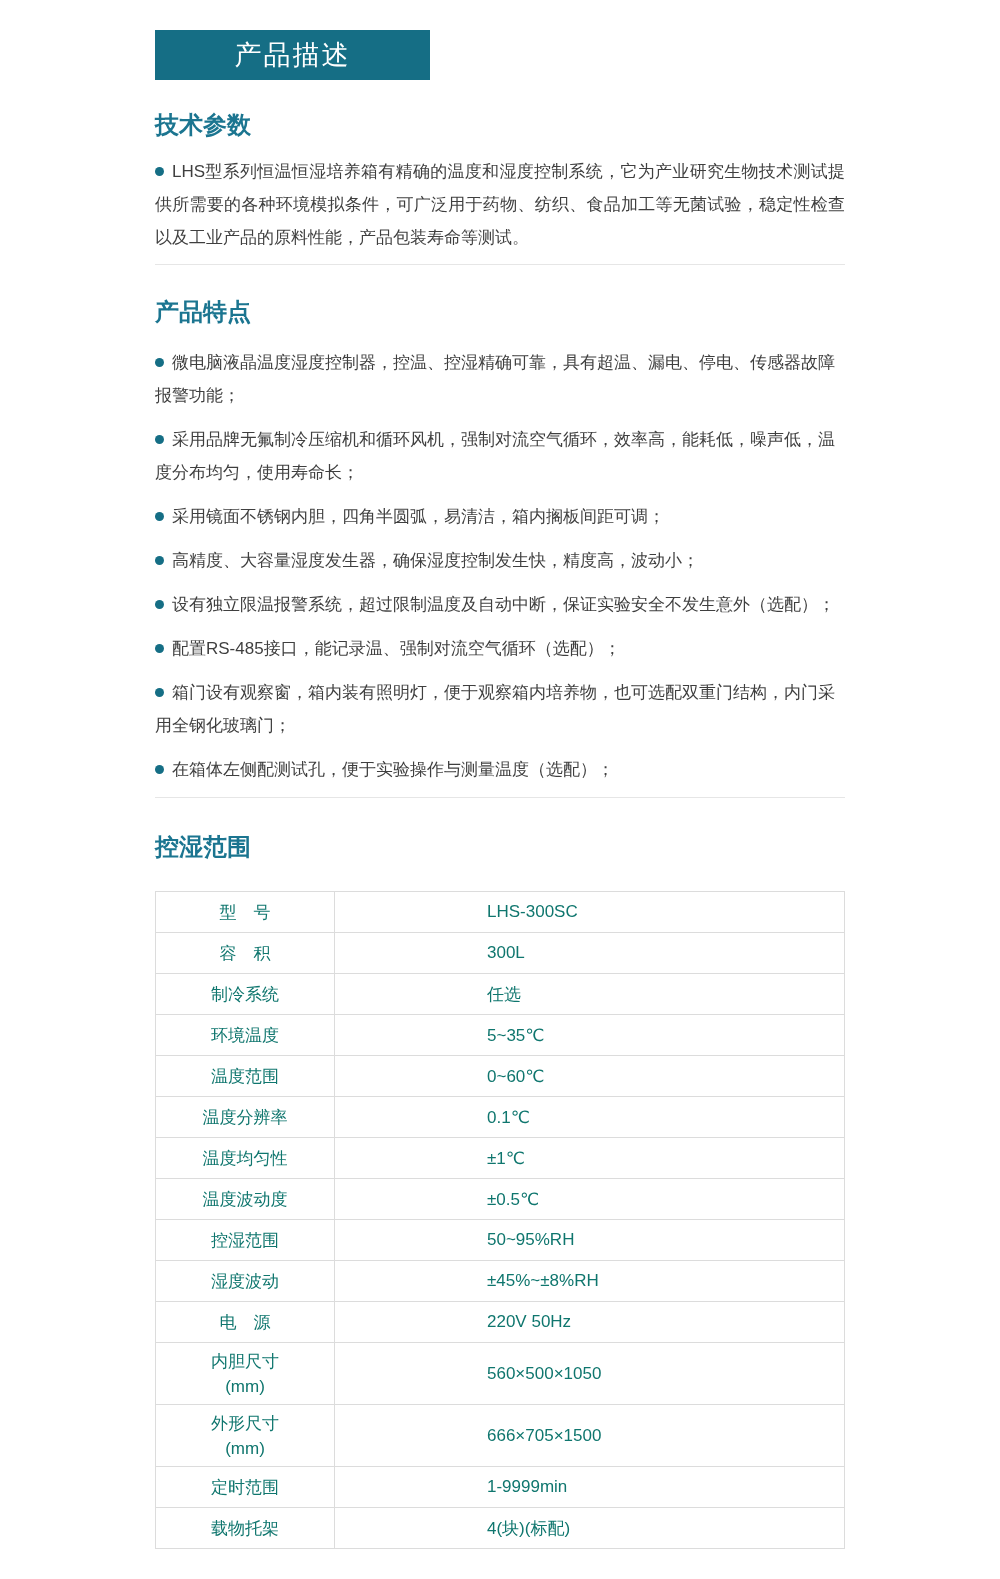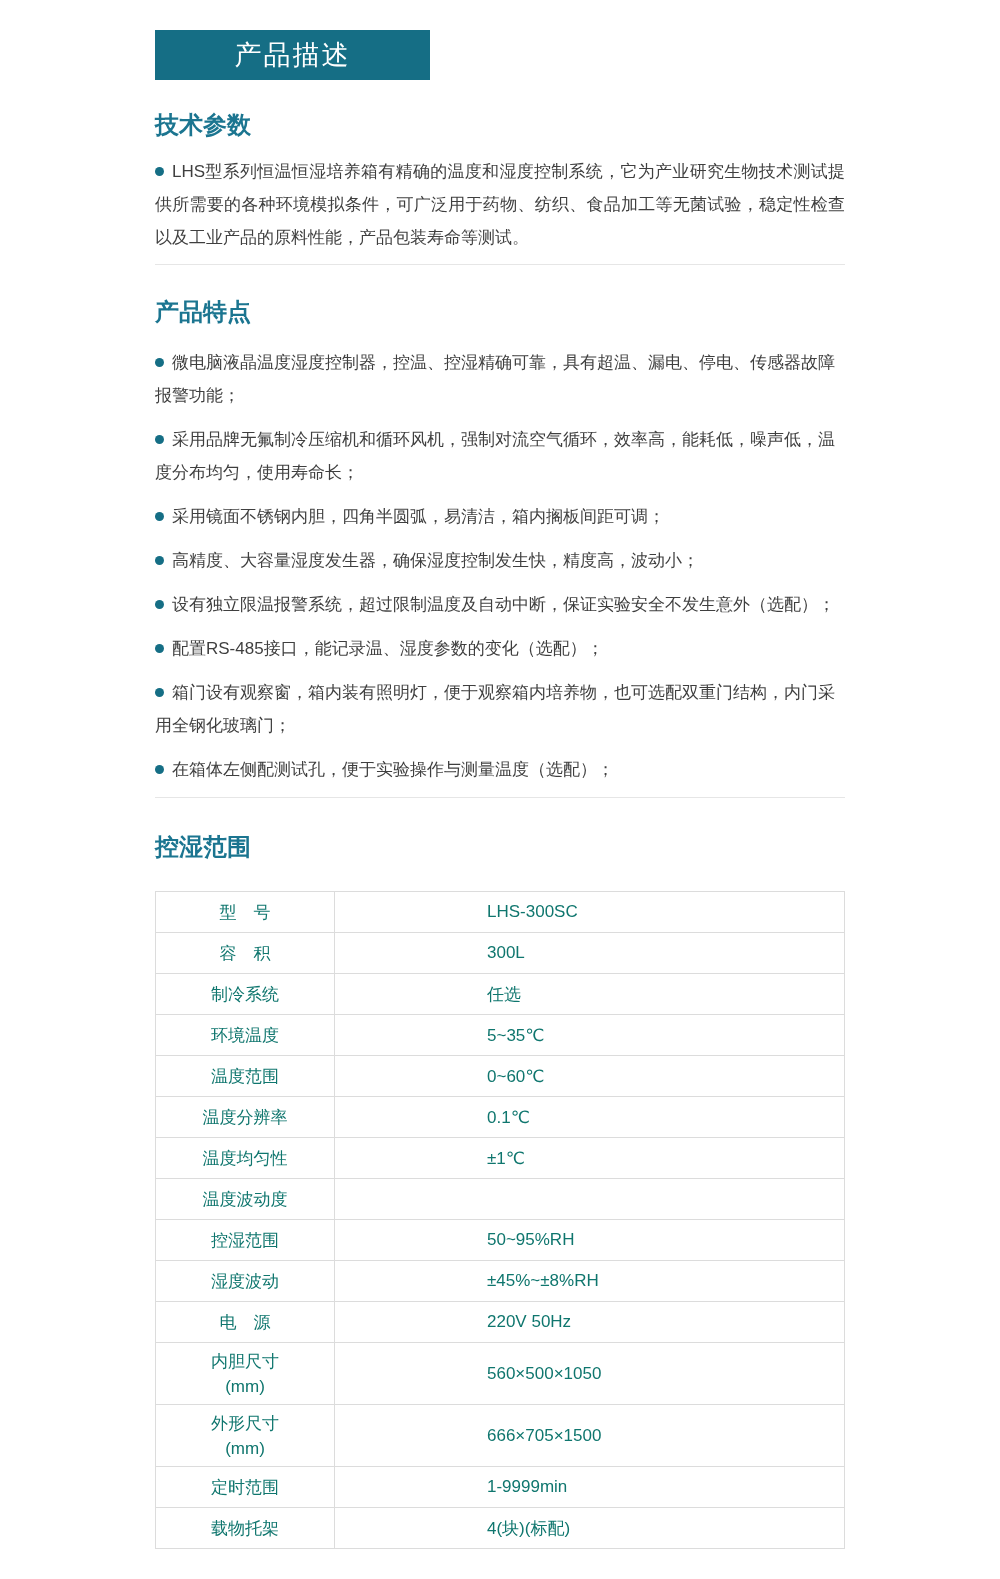"配置RS-485接口，能记录温、湿度参数的变化（选配）；" span { text: 湿度参数的变化 -> 强制对流空气循环 }
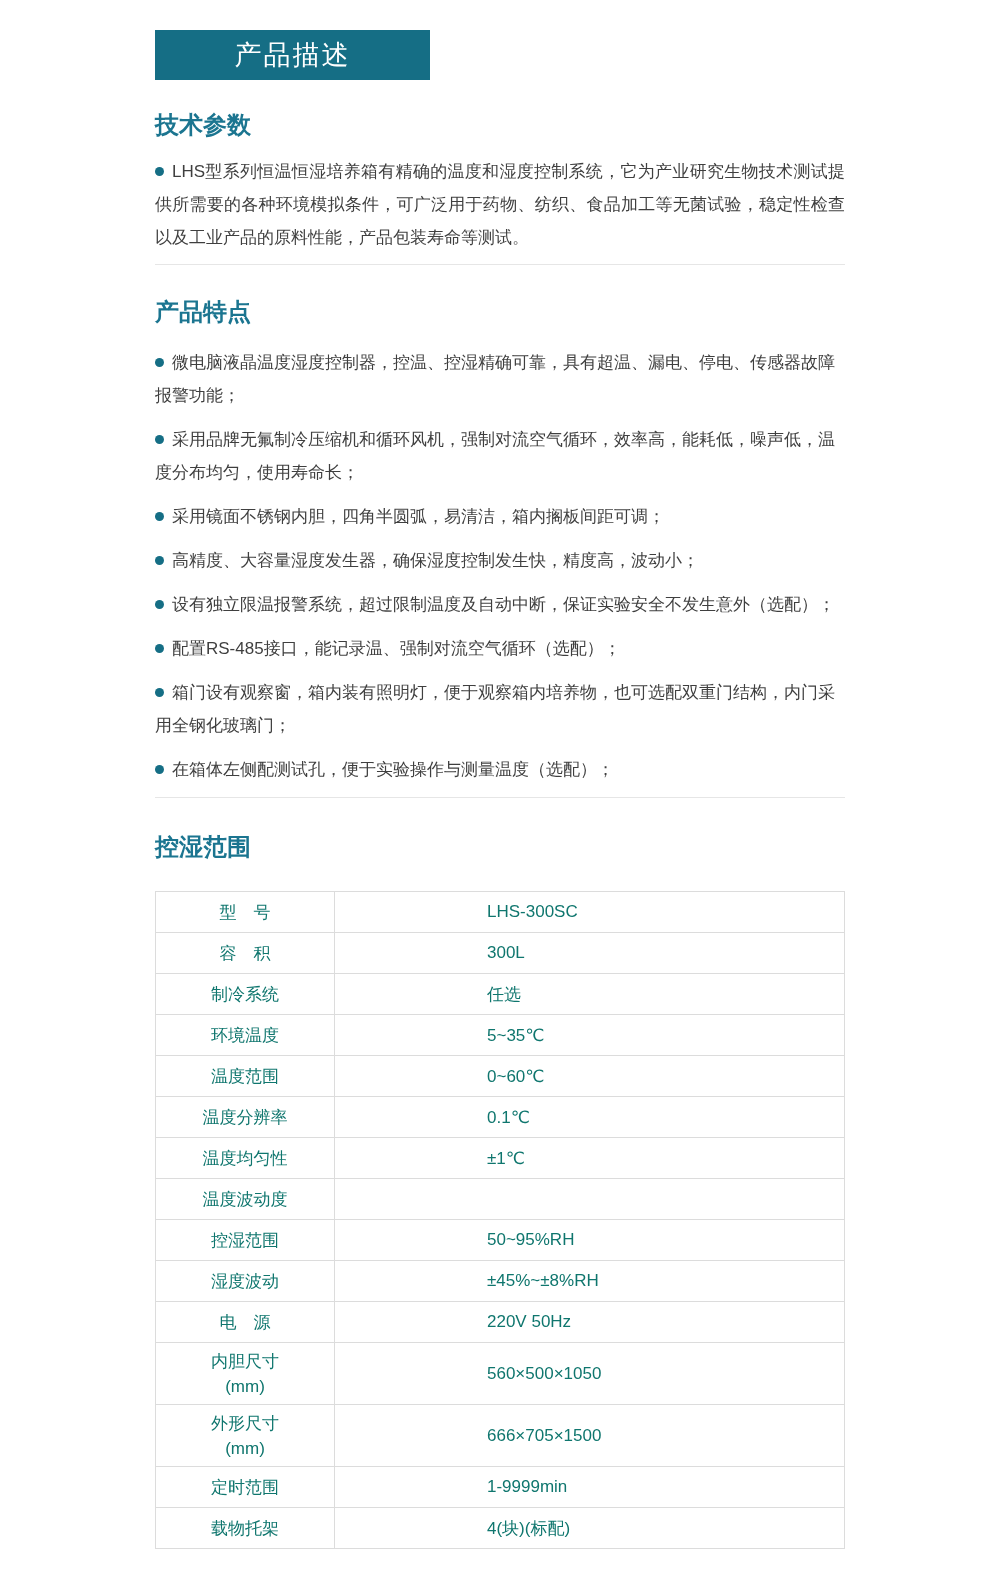"±0.5℃" div.t-value { html: none -> <div>±0.5℃</div> }
